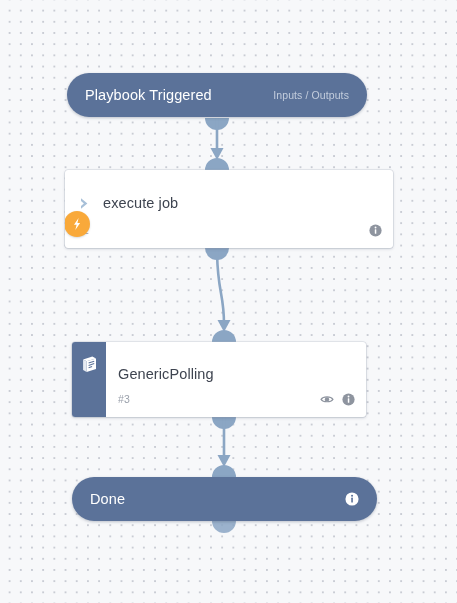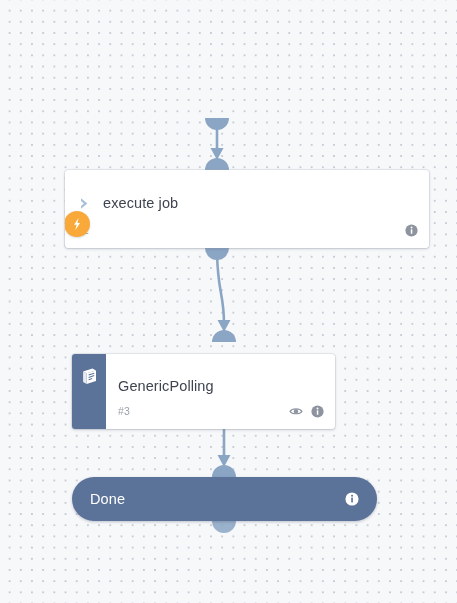"Playbook Triggered" div.node { html: none -> <div> <div> <span>Playbook Triggered</span> <span>Inputs / Outputs</span> </div> </div> }
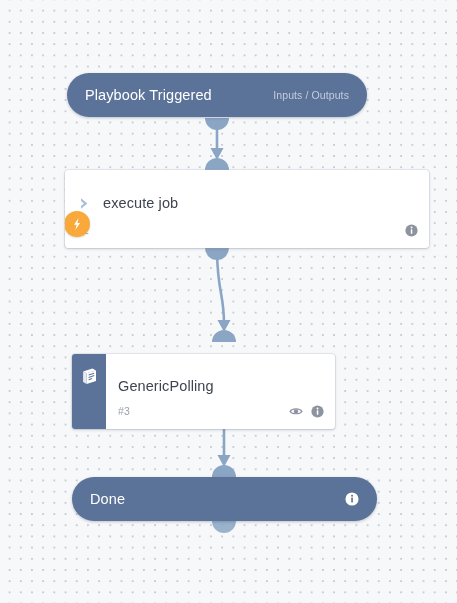"execute job" div.node { width: 364px -> 328px }
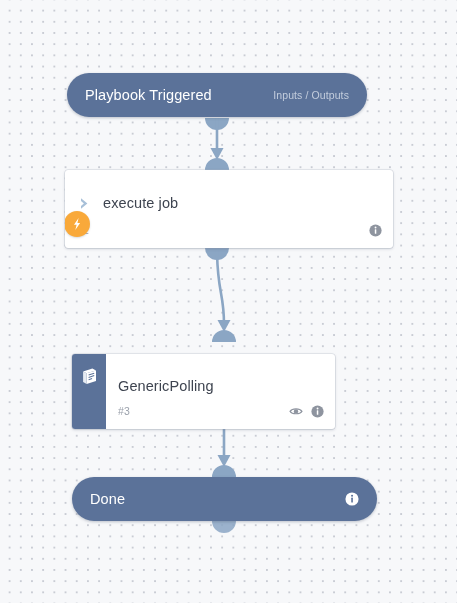"GenericPolling" div.node { top: 354px -> 342px; width: 263px -> 294px }
